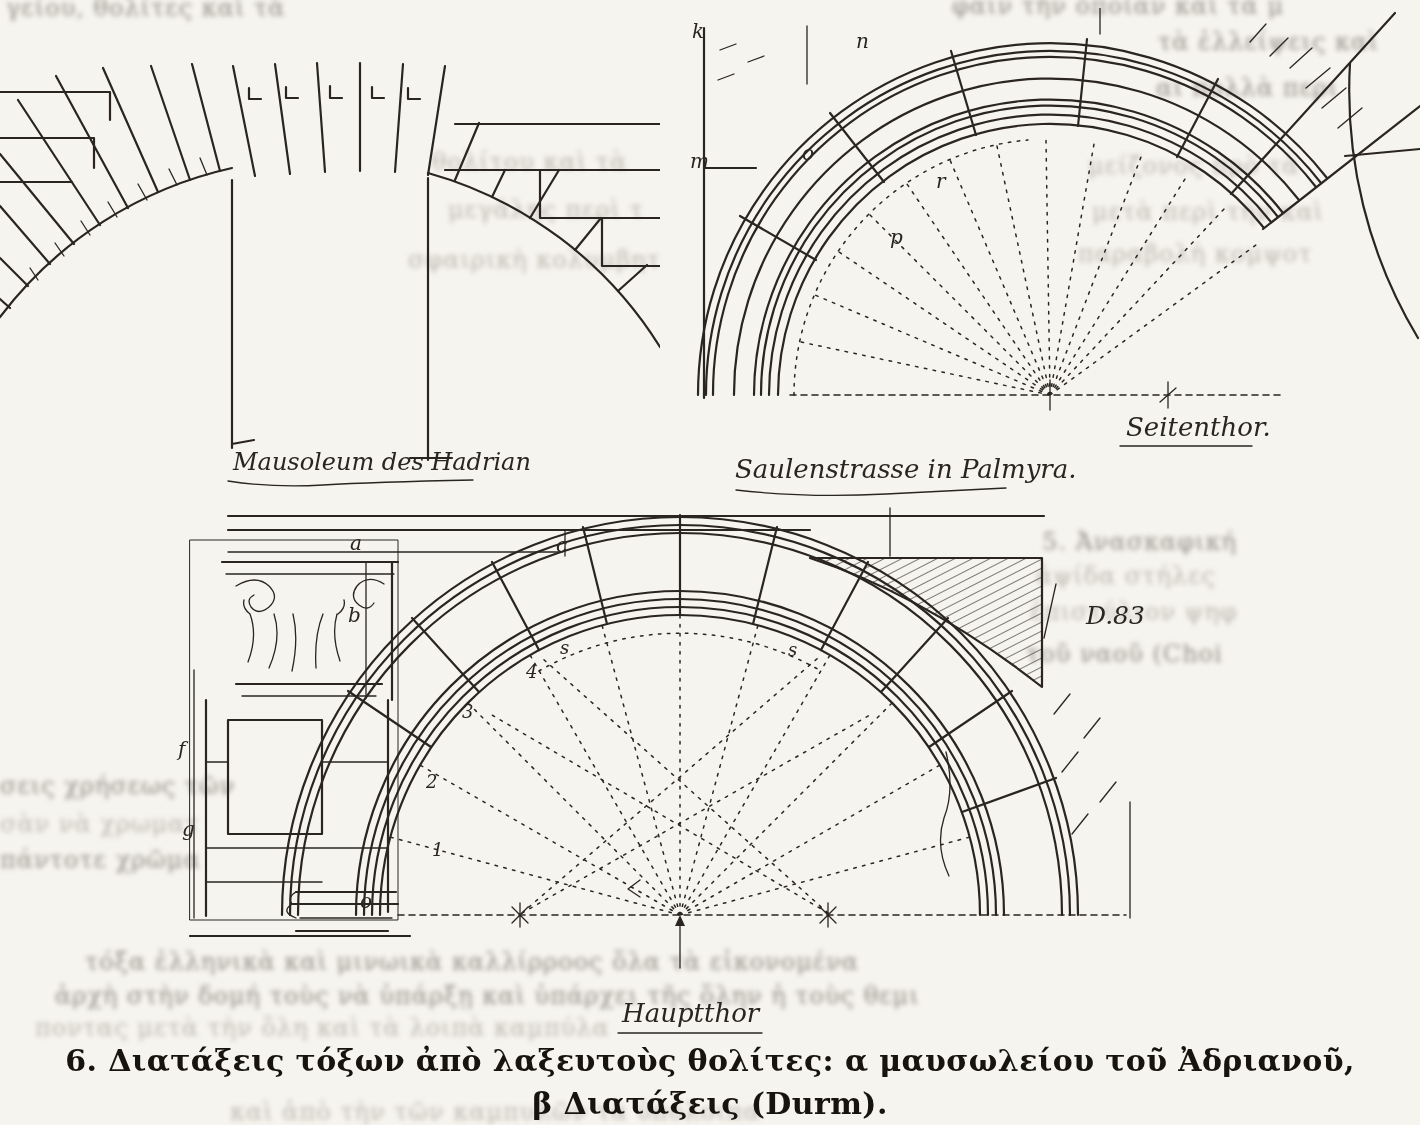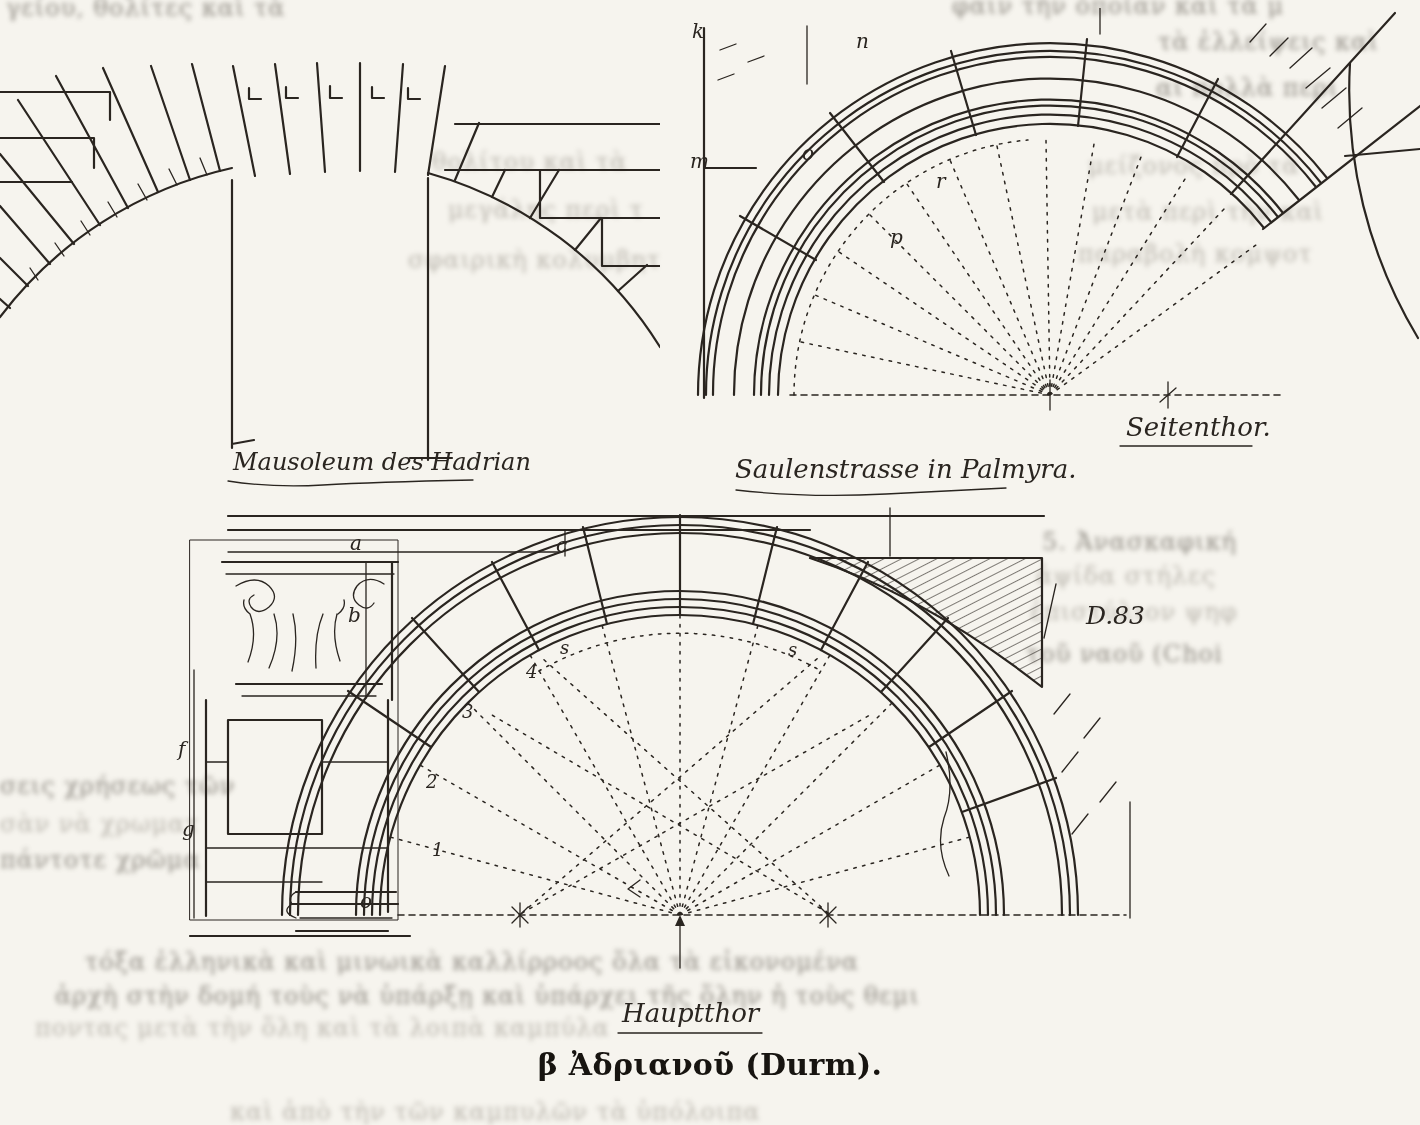"6. Διατάξεις τόξων ἀπὸ λαξευτοὺς" div { html: none -> <div>6. Διατάξεις τόξων ἀπὸ λαξευτοὺς θολίτες: α μαυσωλείου τοῦ Ἀδριανοῦ,</div> }
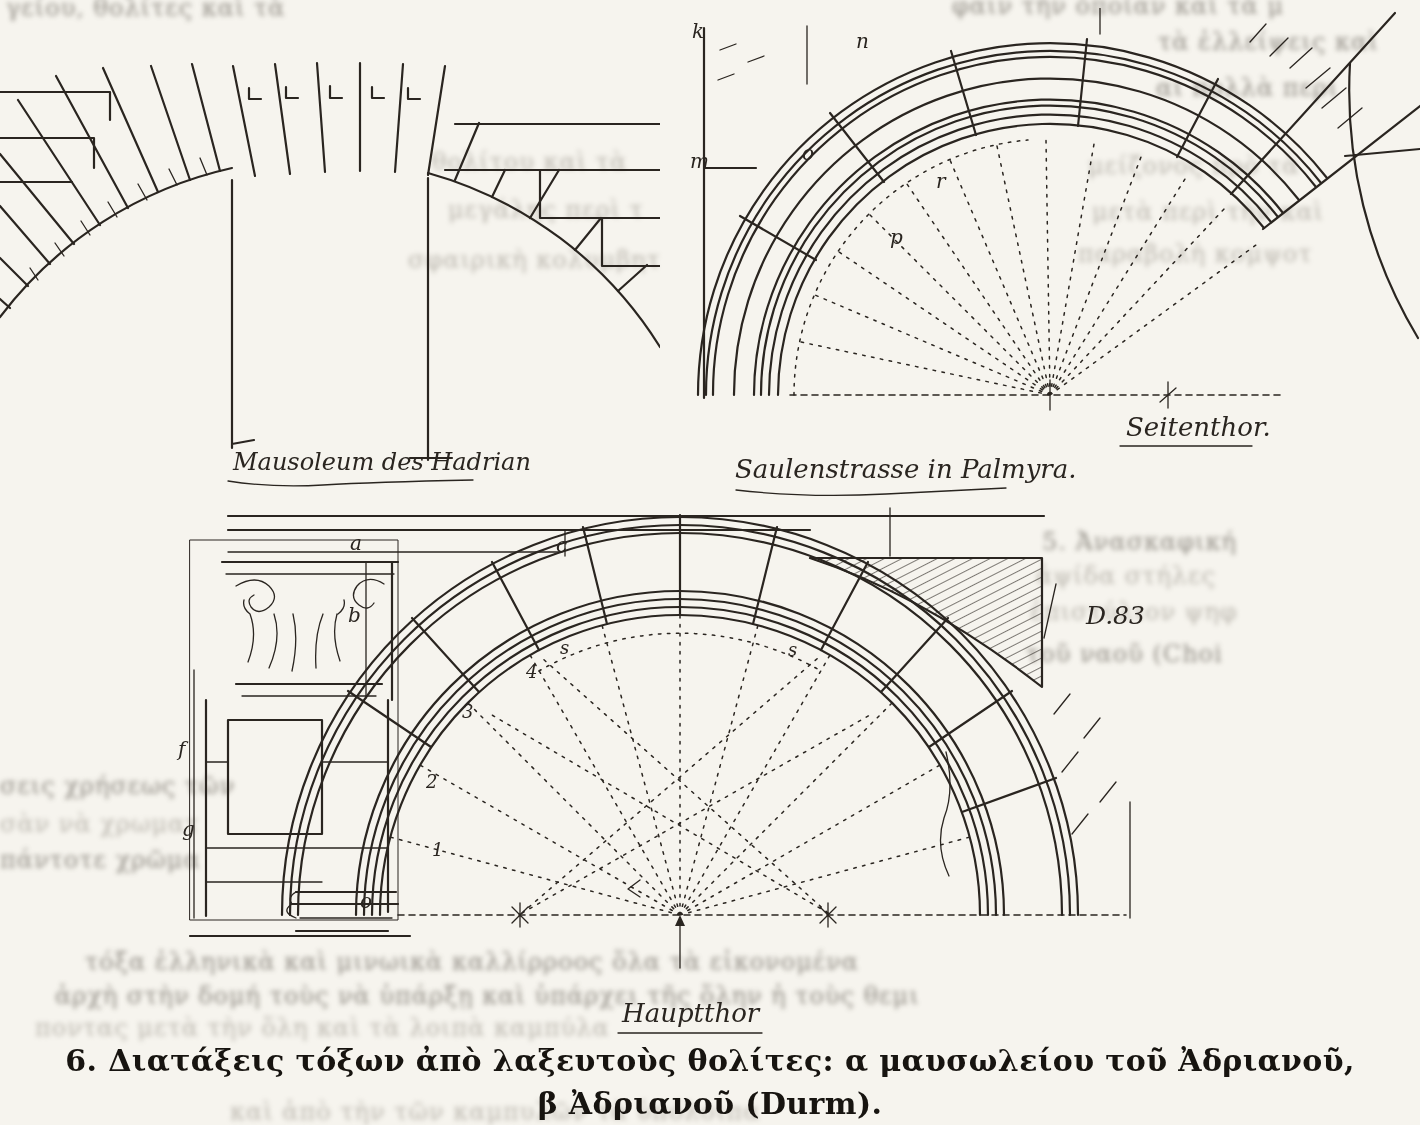"β Ἀδριανοῦ (Durm)." div { text: Ἀδριανοῦ -> Διατάξεις }
